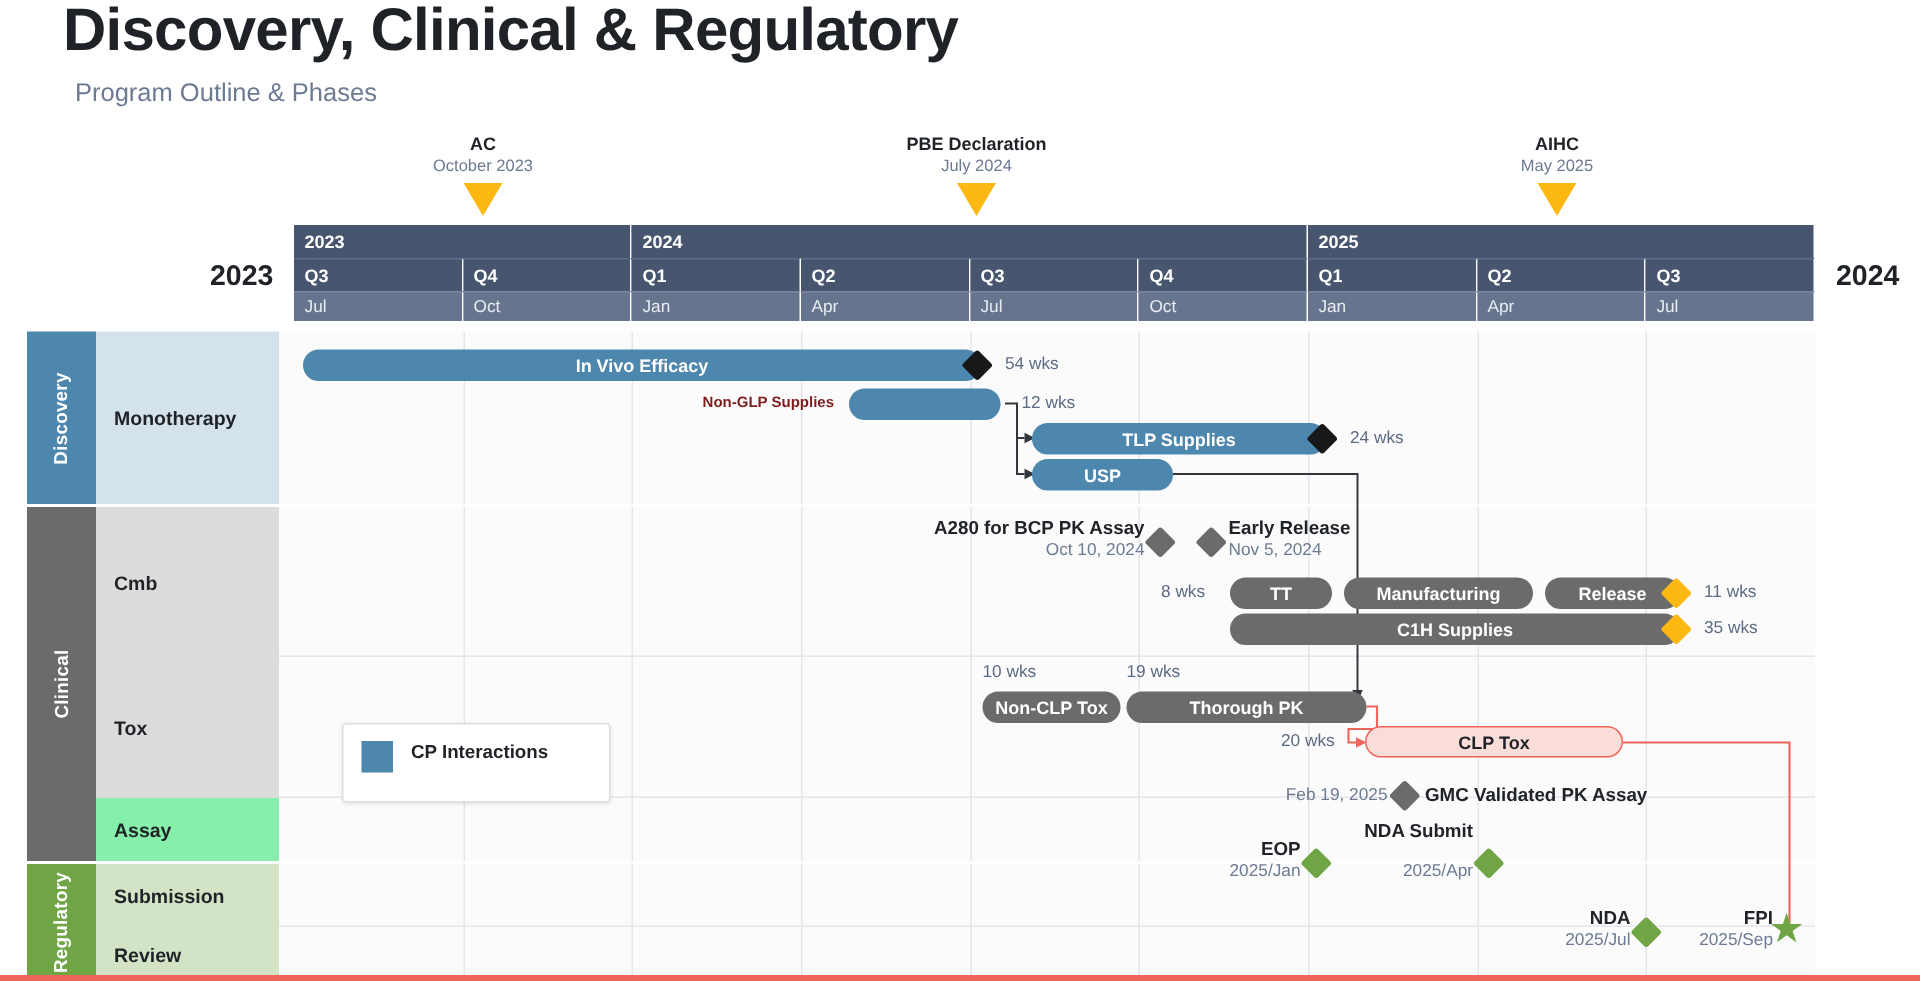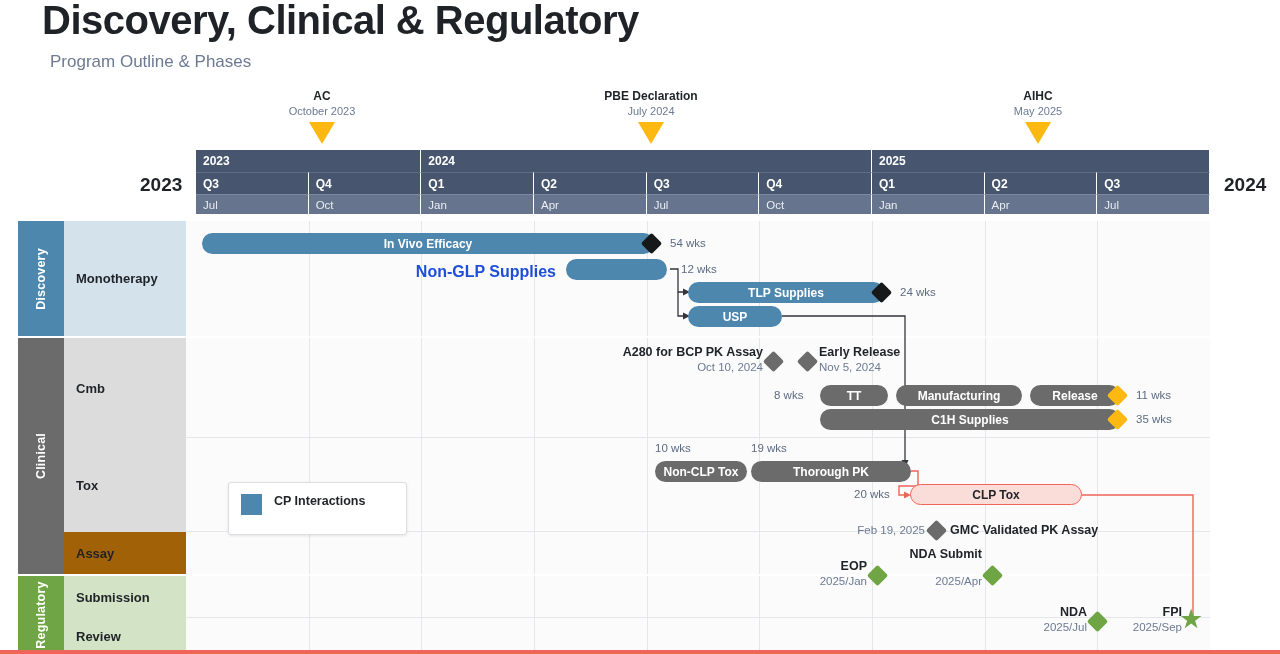"Non-GLP Supplies" .barlabel-left { color: #1d4ed8 -> #7f1d1d; font-size: 16px -> 10px }
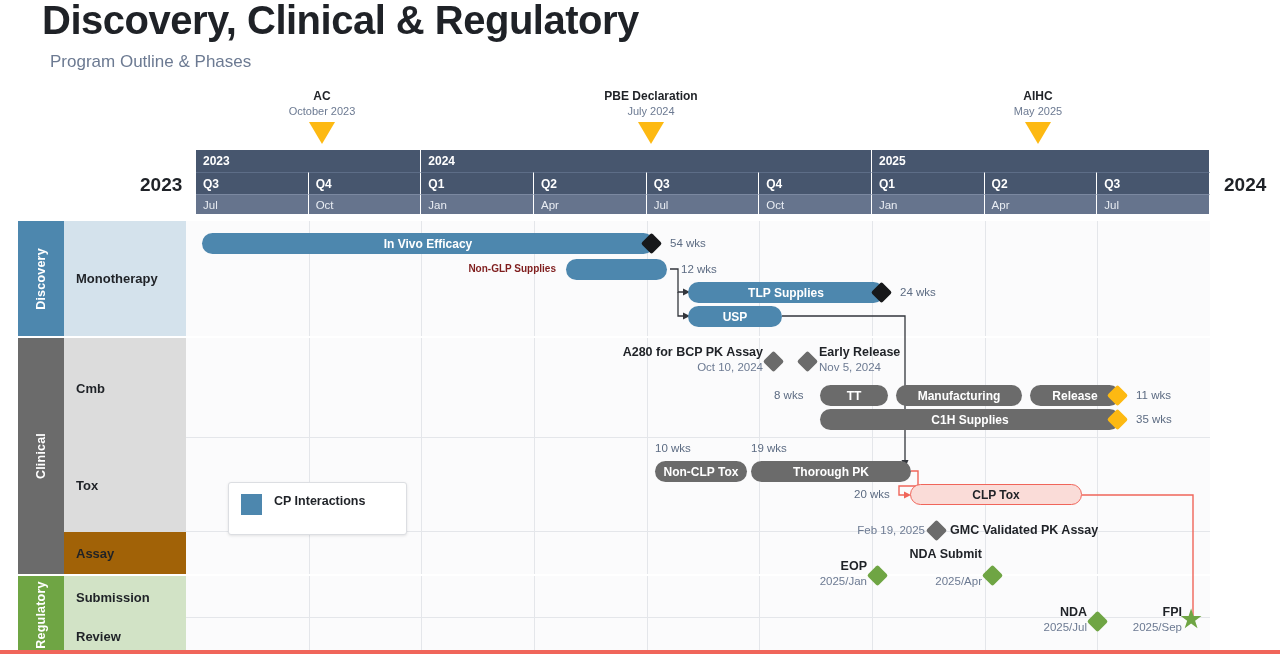"Assay" div.rowlabel { background: #a16207 -> #86efac }
